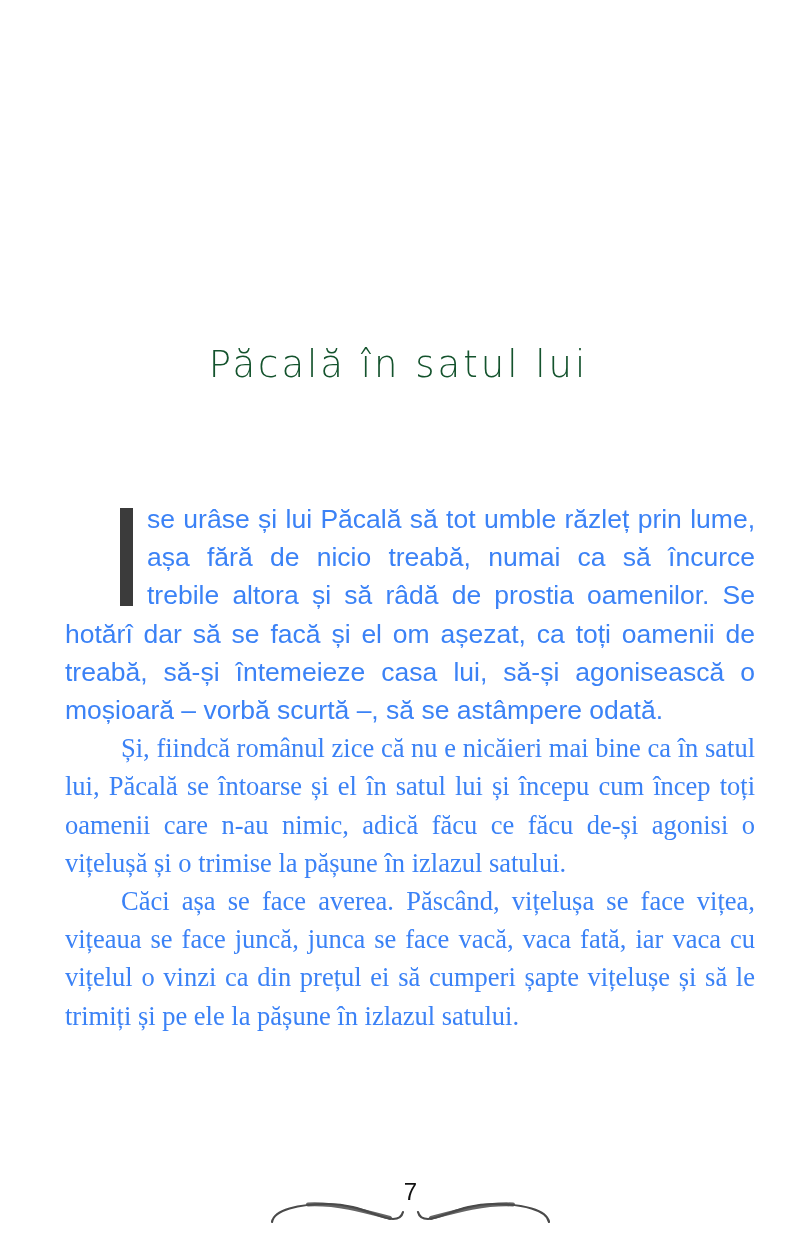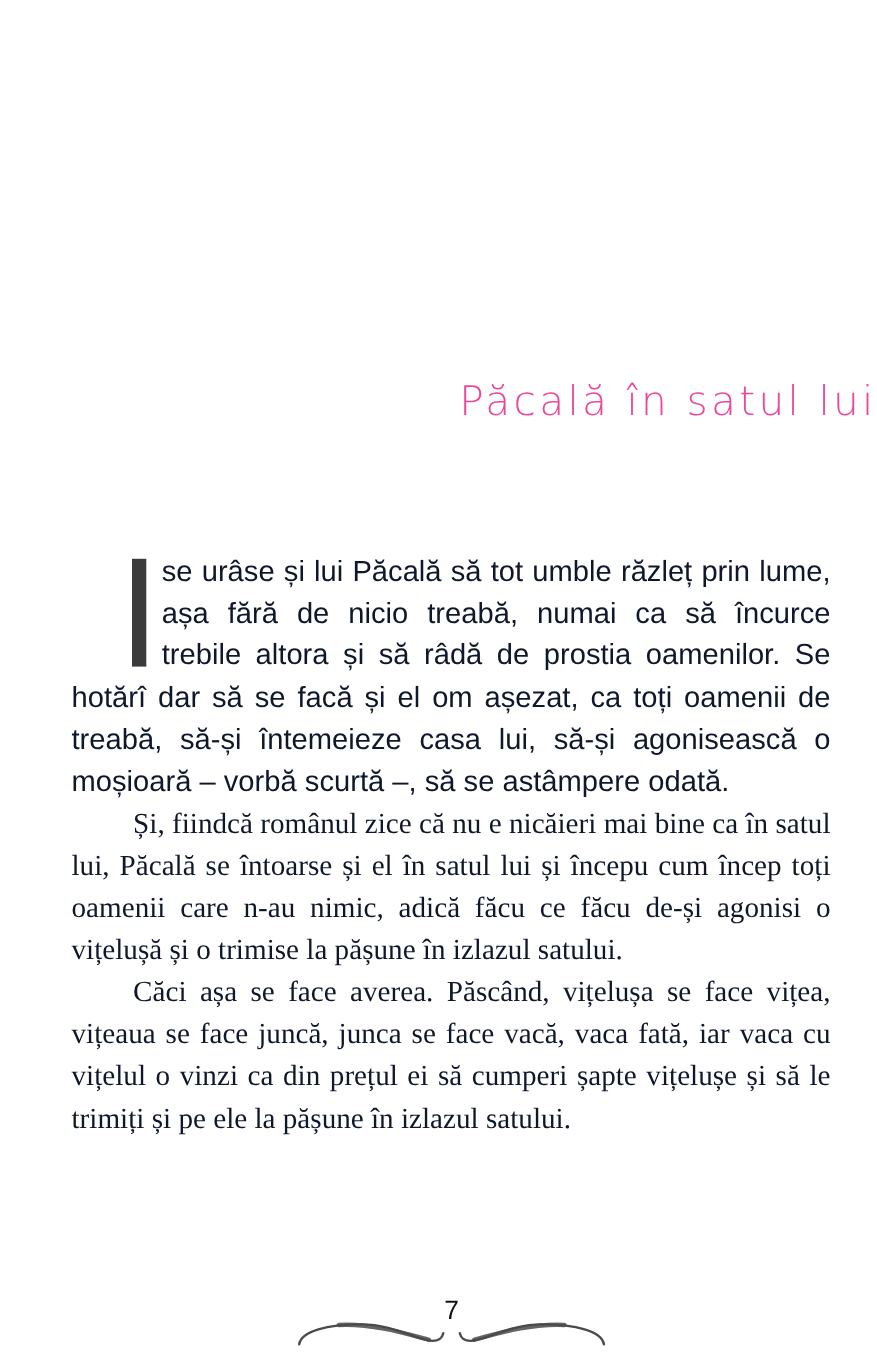"Păcală în satul lui" .chapter-title { color: #ec4899 -> #14532d; text-align: right -> center }
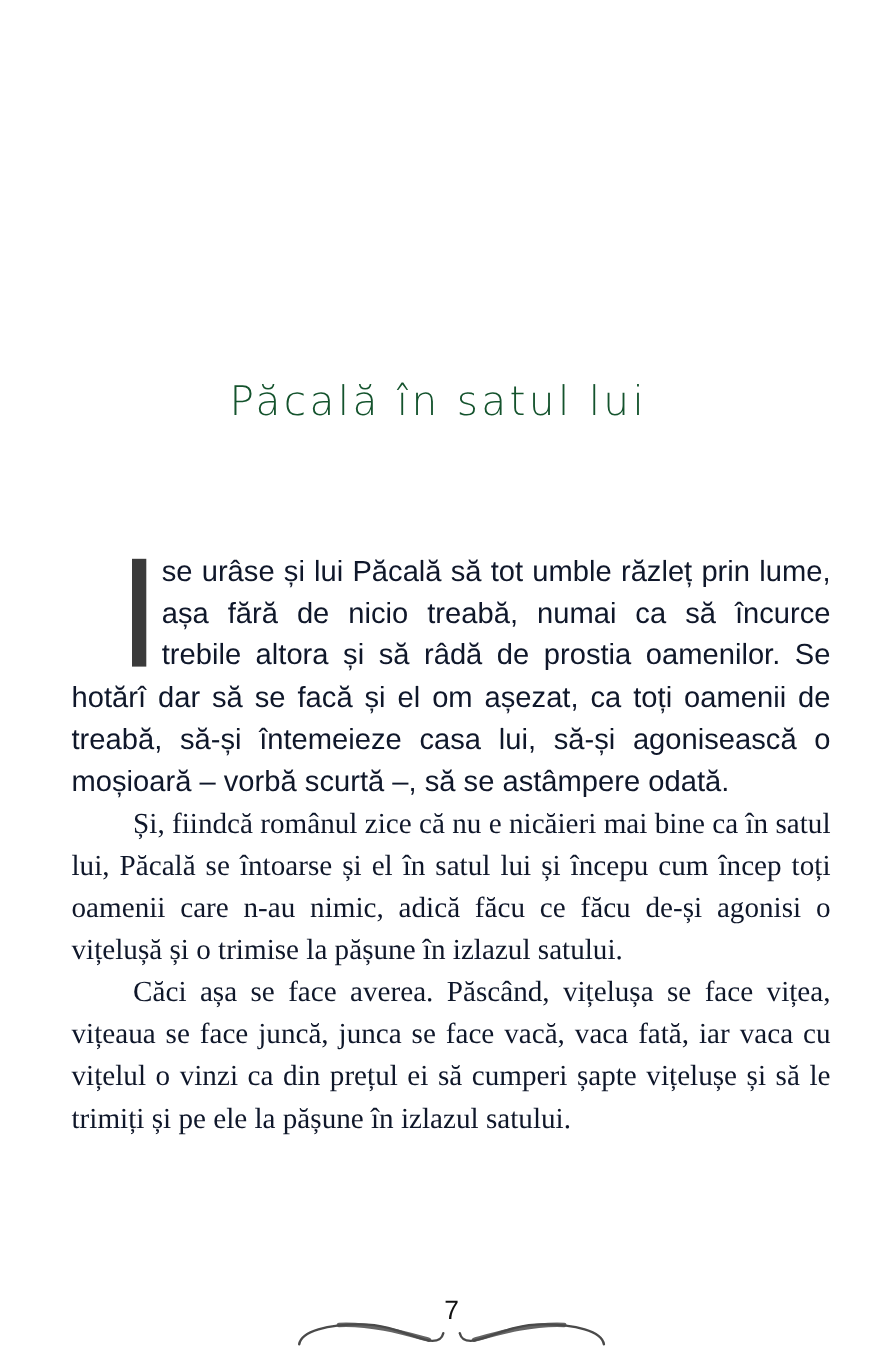"se urâse și lui Păcală" .body-text { color: #0f172a -> #3b82f6 }
